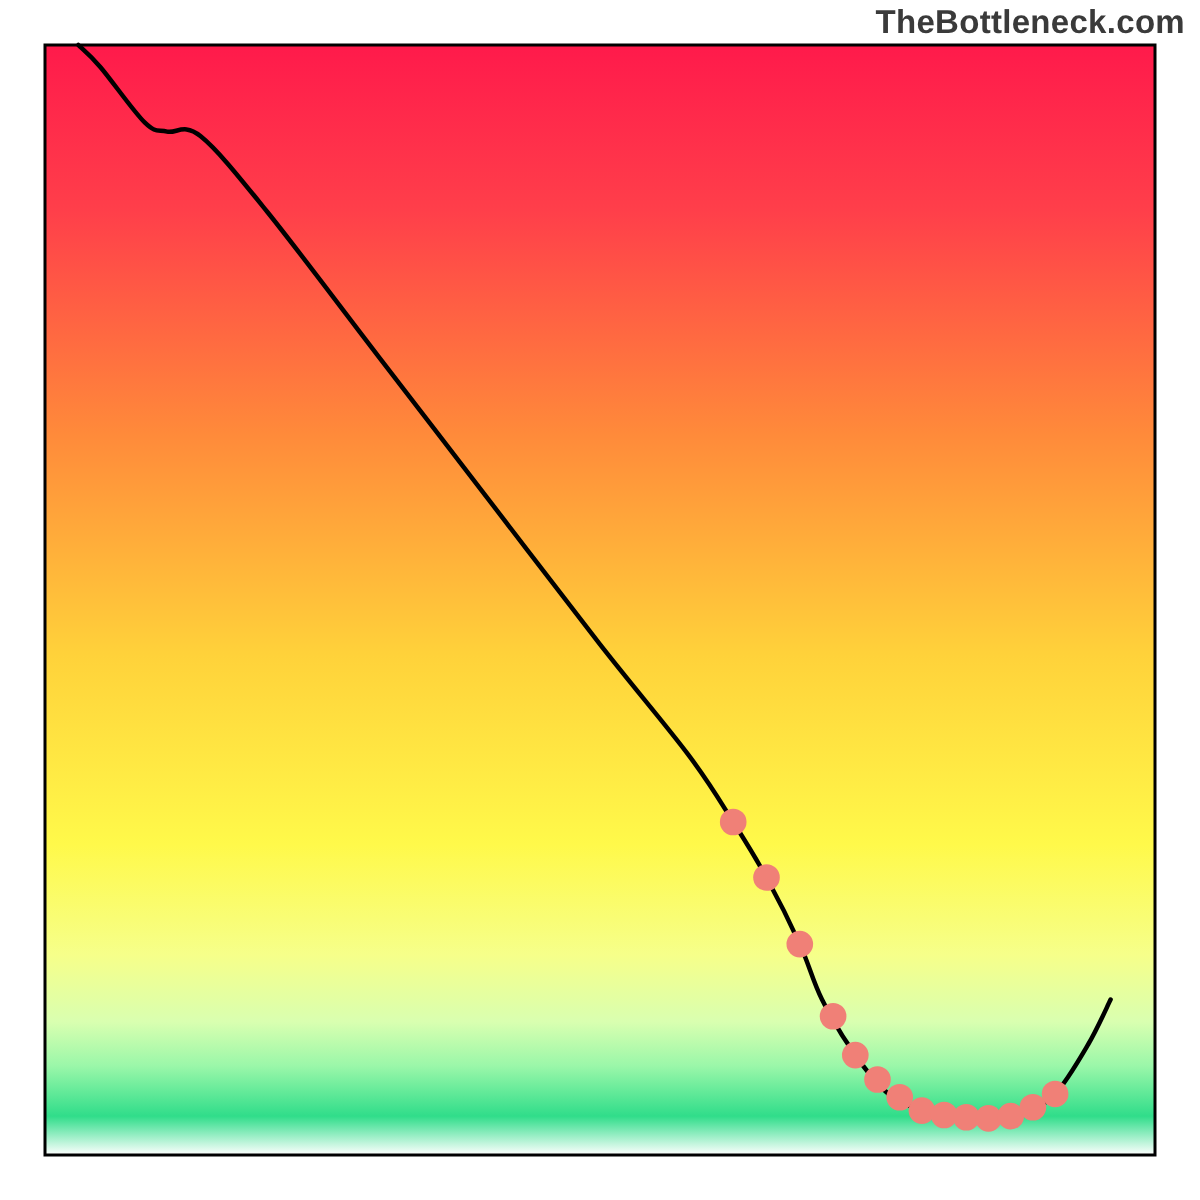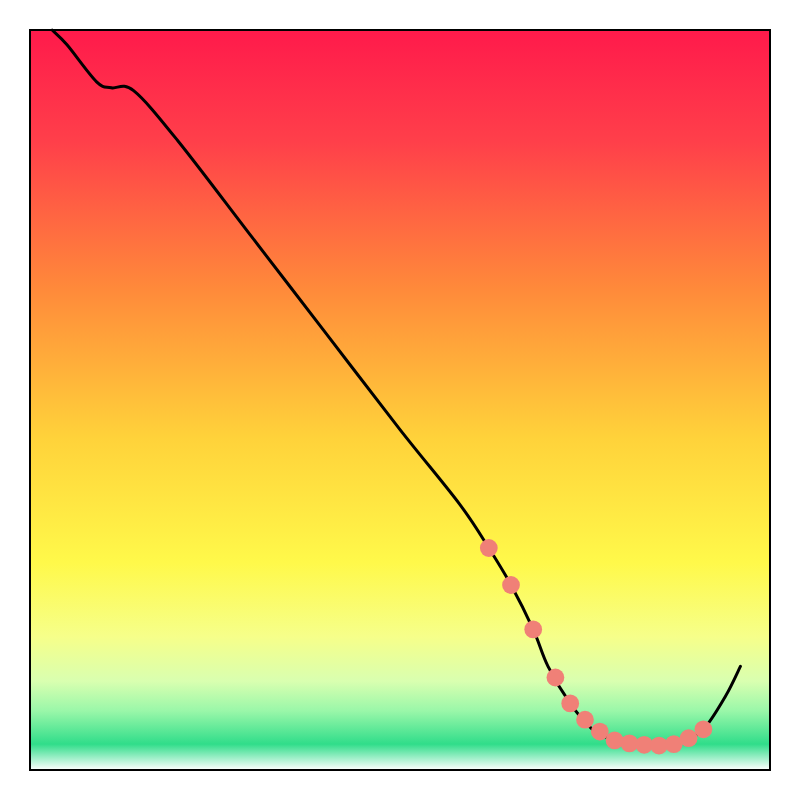"TheBottleneck.com" div.watermark { html: none -> <div>TheBottleneck.com</div> }
